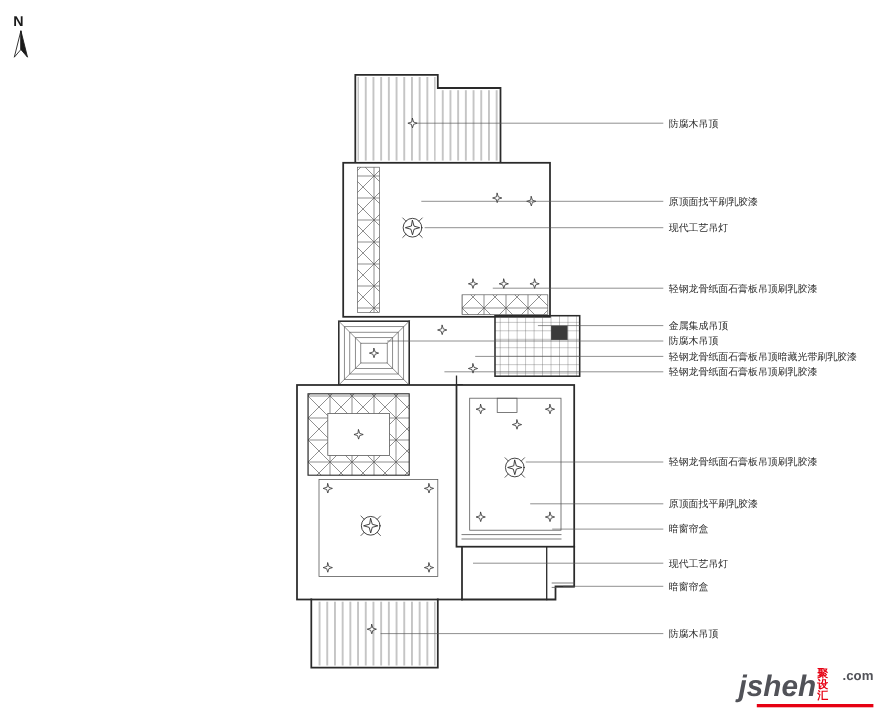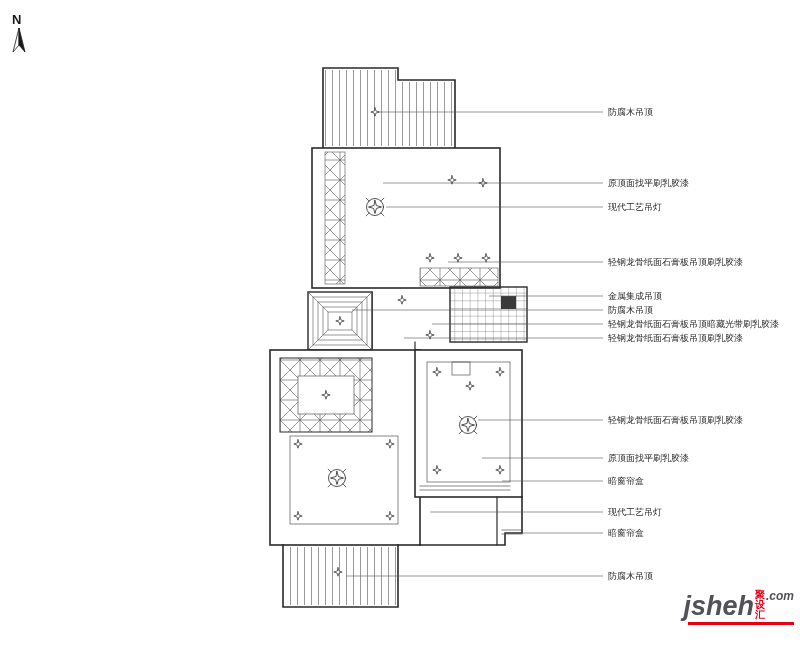"jsheh" .logo { bottom: 21px -> 3px }
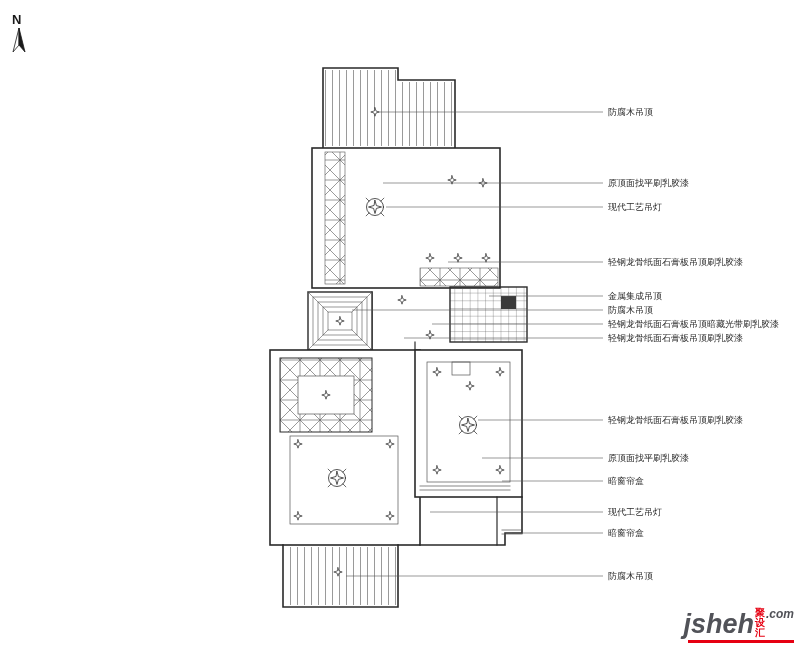".com" .logo-tld { font-style: italic -> none; margin-left: none -> 12px }
